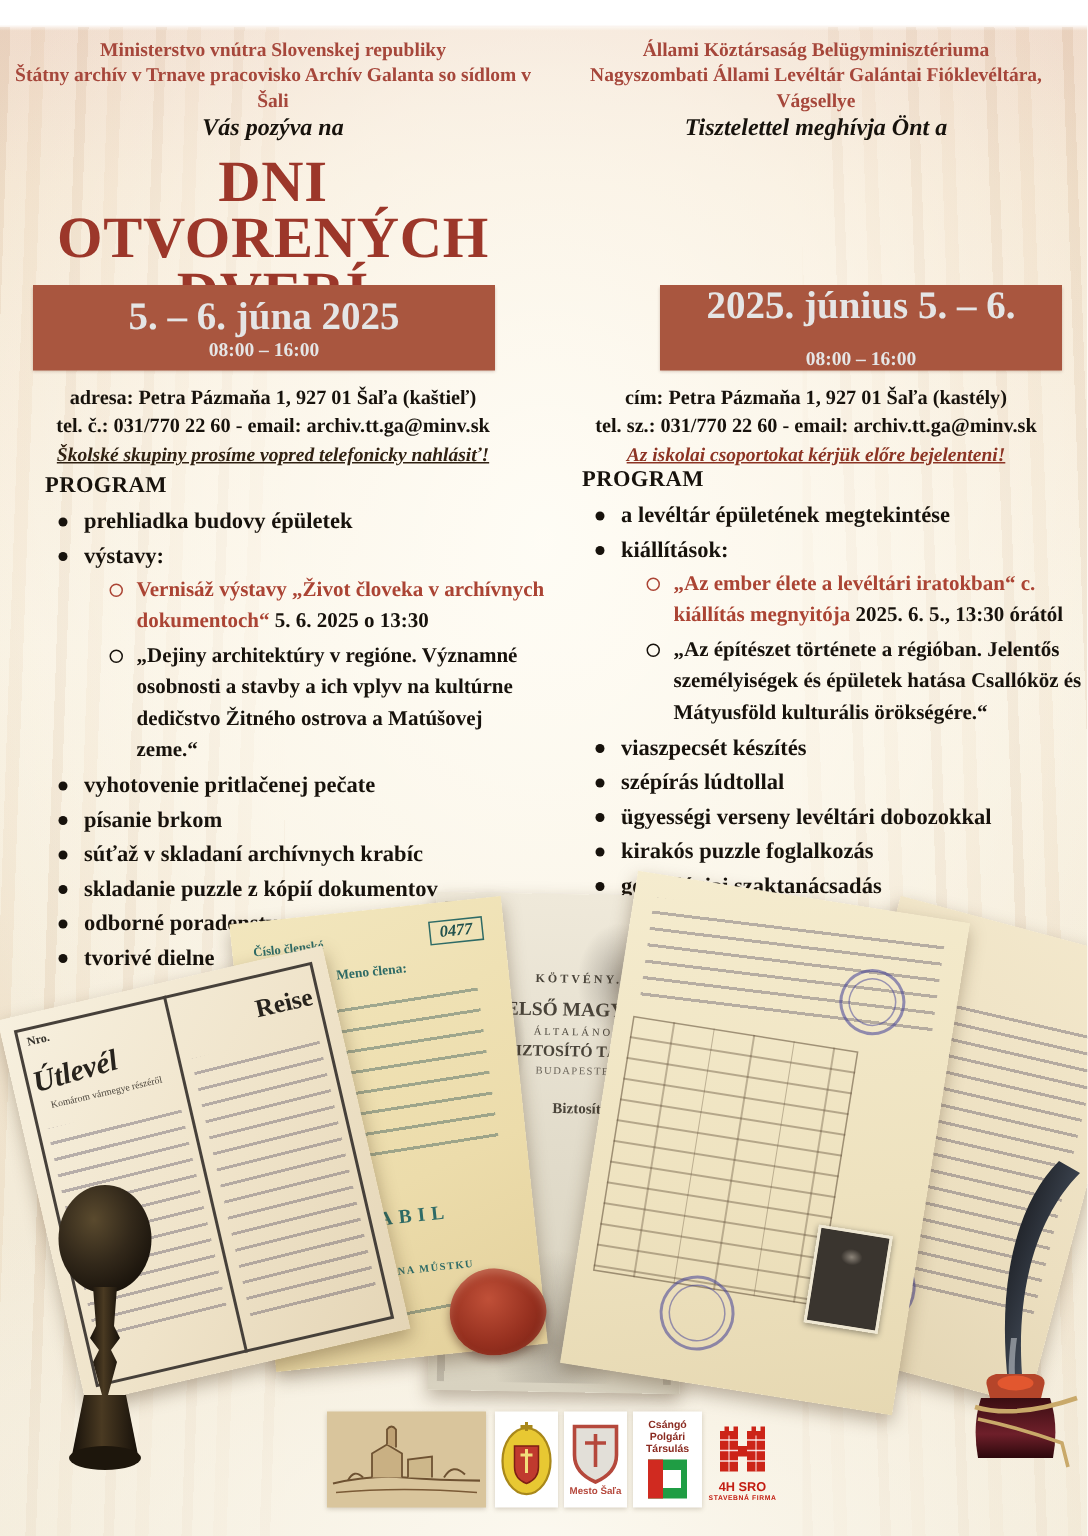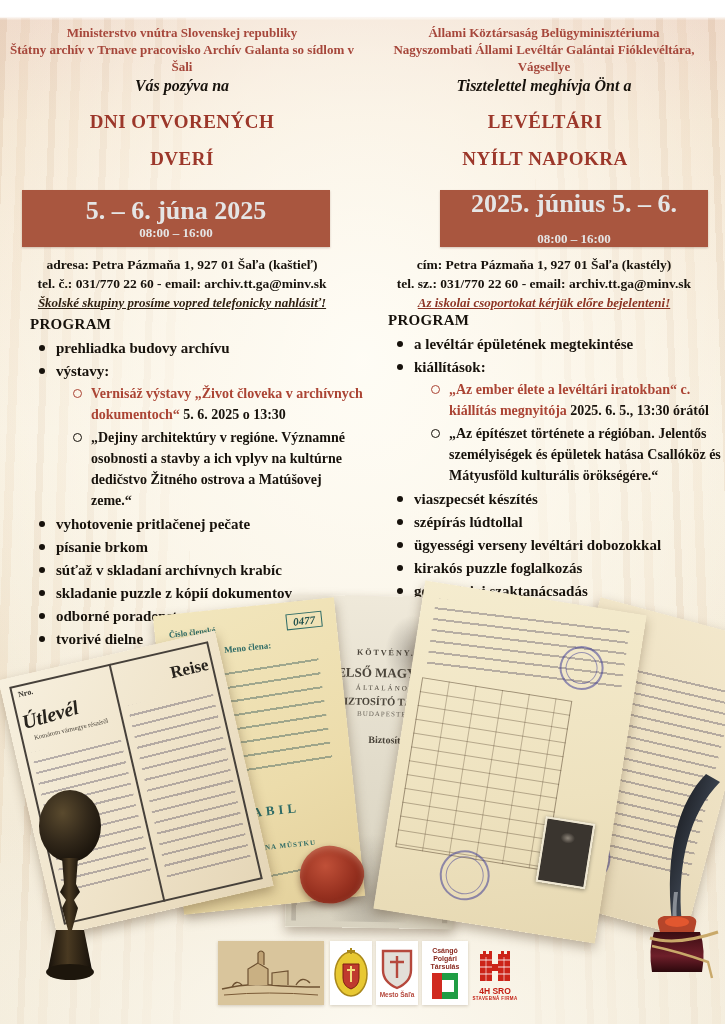"DNI OTVORENÝCH" .title { font-size: 19px -> 39px }
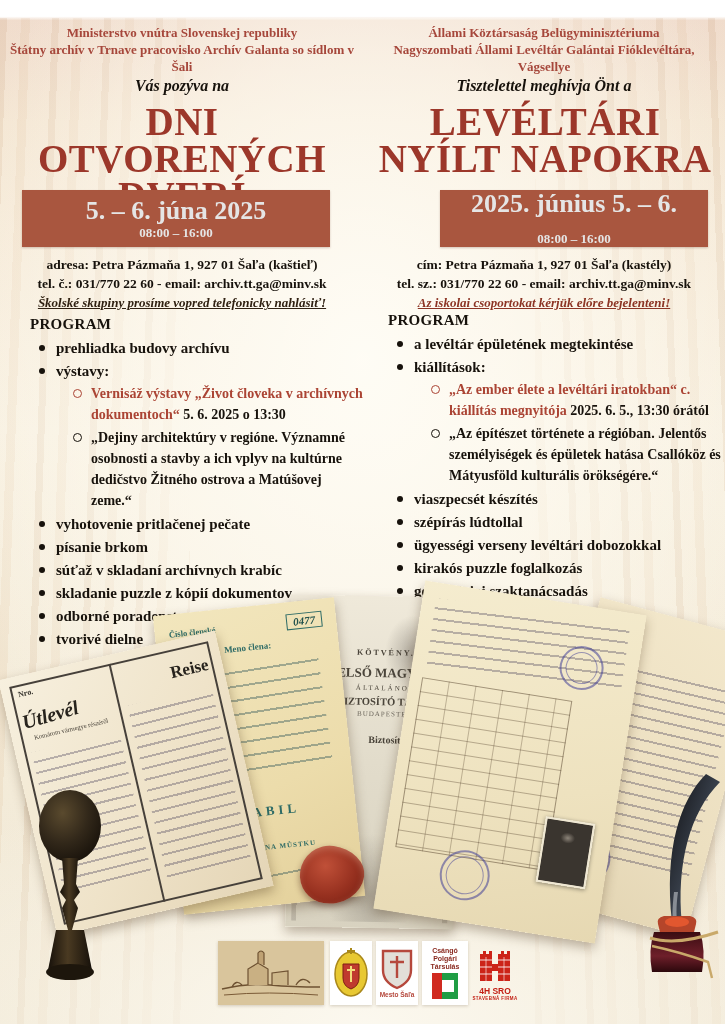"LEVÉLTÁRI" div.abs { html: <div> <div>LEVÉLTÁRI</div> <div>NYÍLT NAPOKRA</div> </div> -> none }
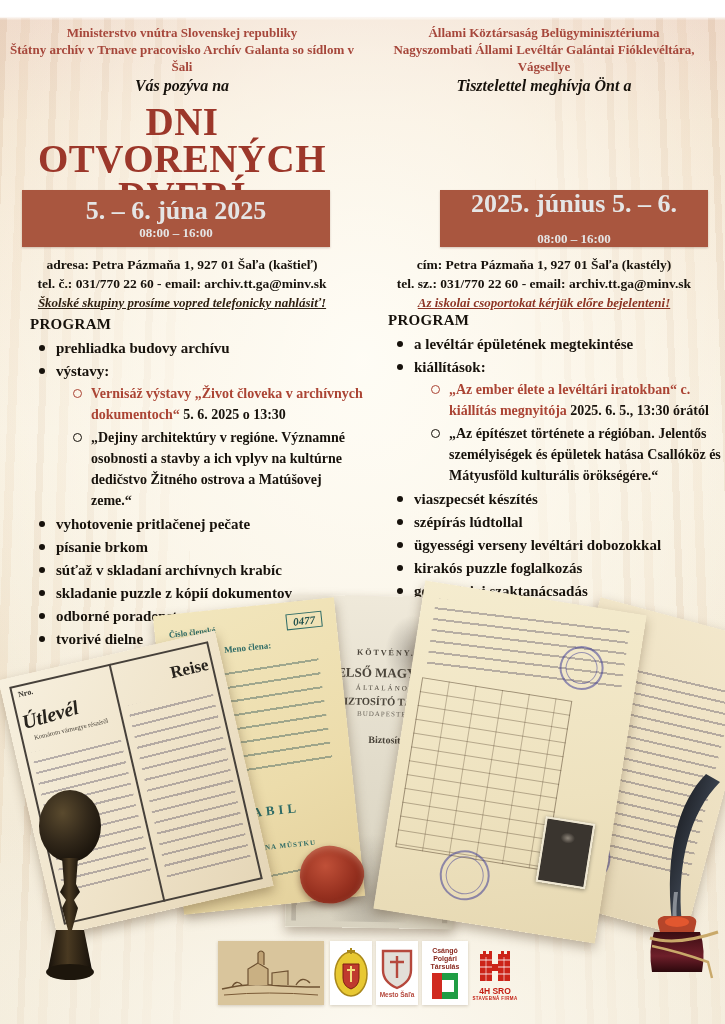"prehliadka budovy archívu" li.b { text: archívu -> épületek }
